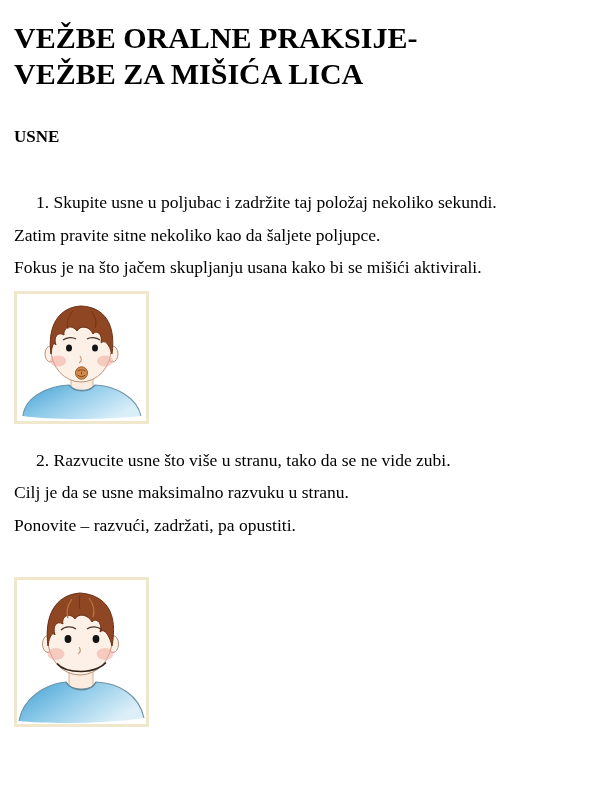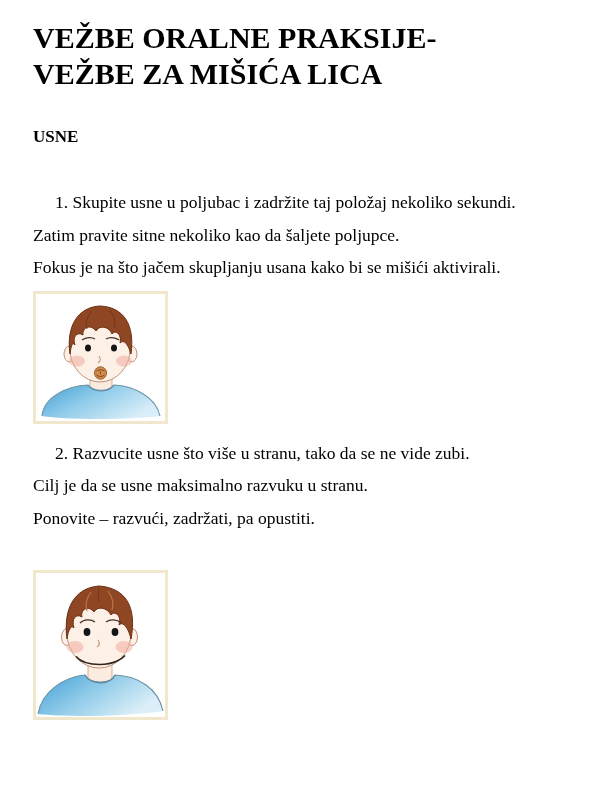"VEŽBE ORALNE PRAKSIJE-VEŽBE ZA MIŠIĆA" .page { padding: 0 33px -> 0 14px }
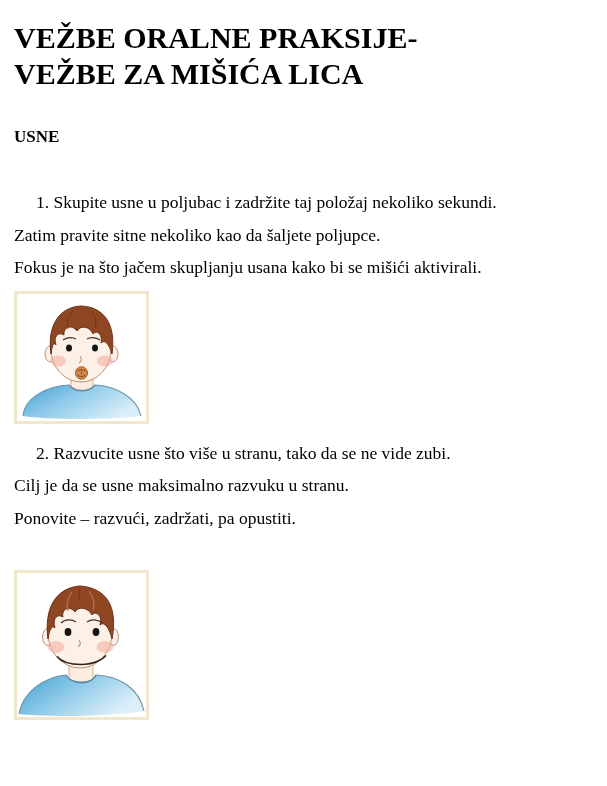"2. Razvucite usne što više" .para.second { margin-top: 13px -> 20px }
